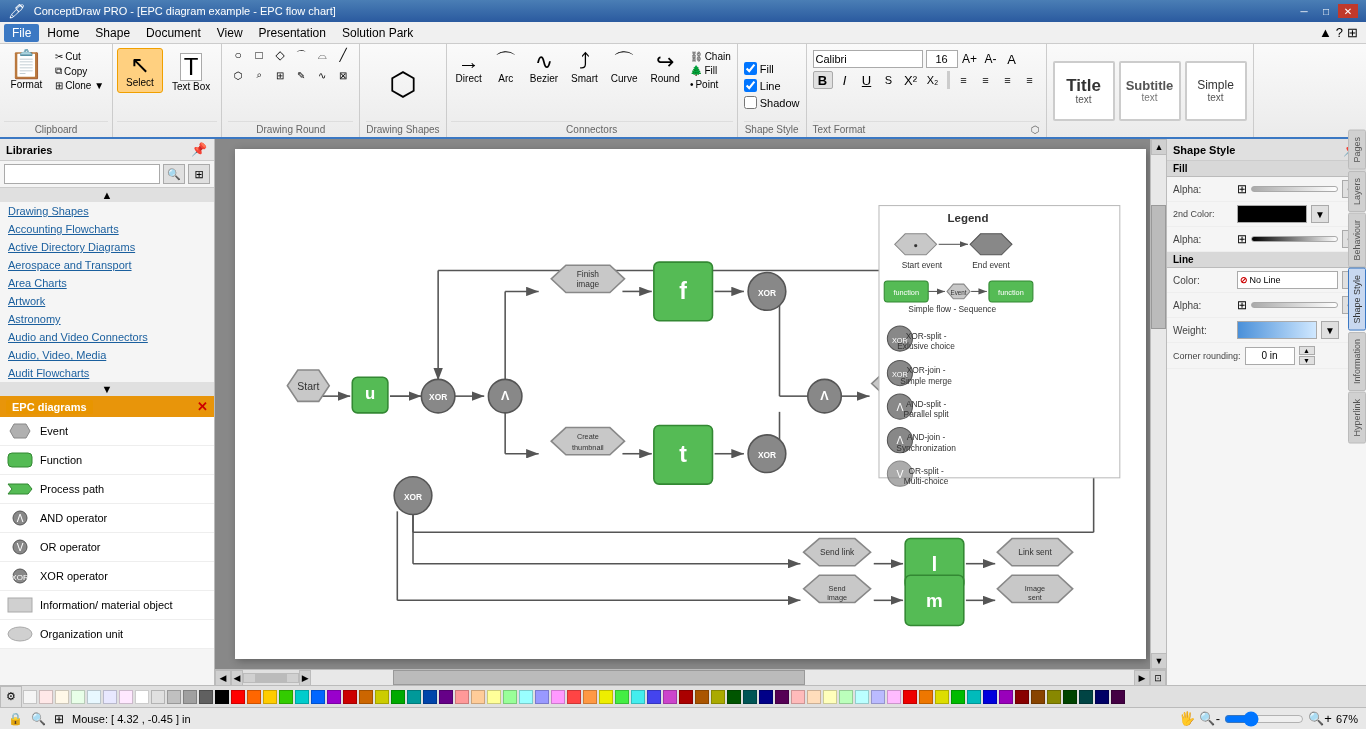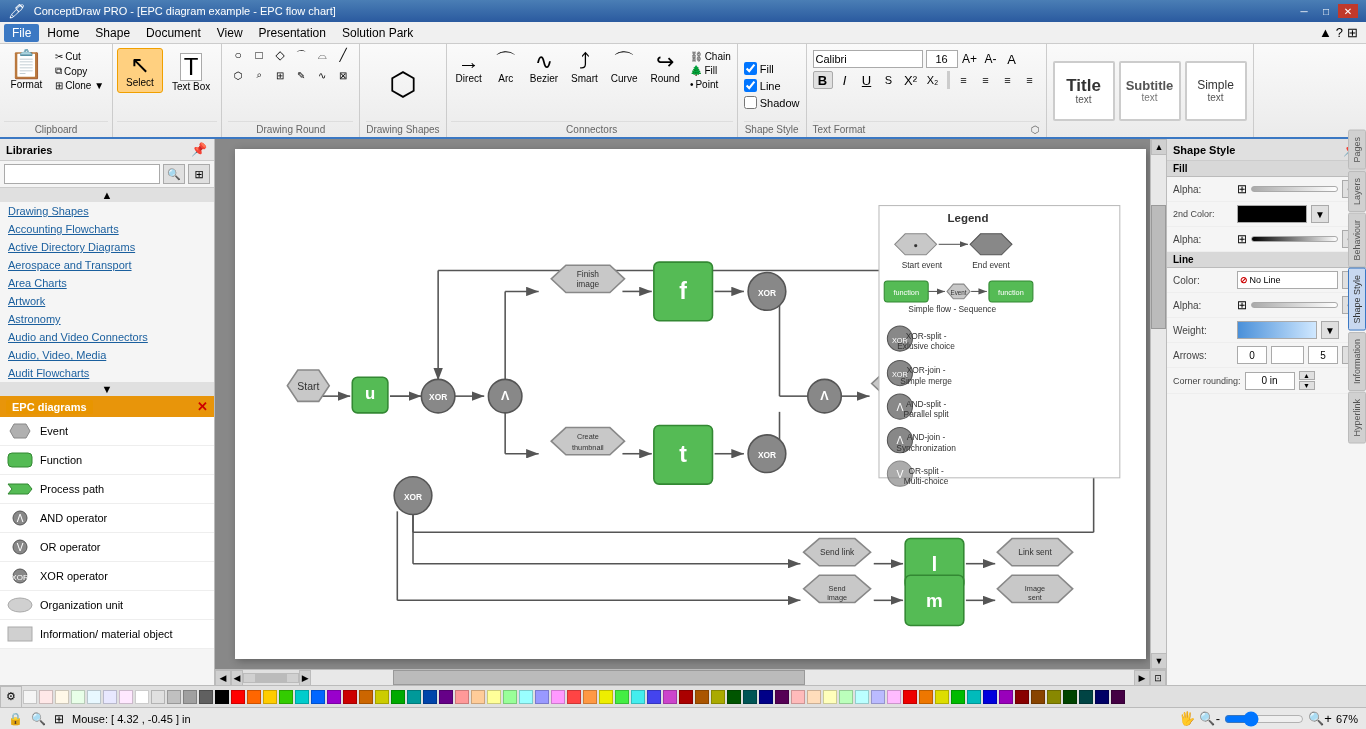"Arrows:" div { html: <div> <span>Arrows:</span> <input> <div></div> <input> <div>▼</div> </div> -> none }
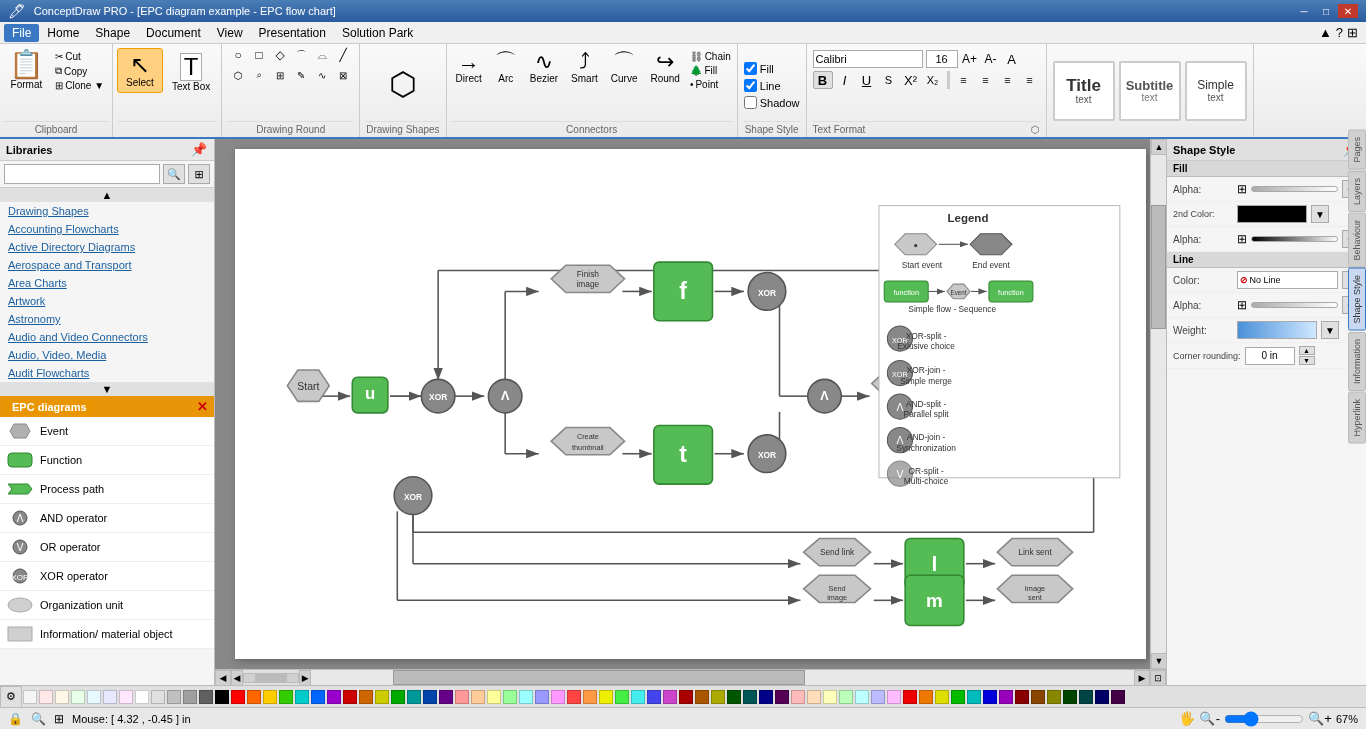"Organization unit" div.epc-item { order: before "Information/ material object" -> after "Information/ material object" }
